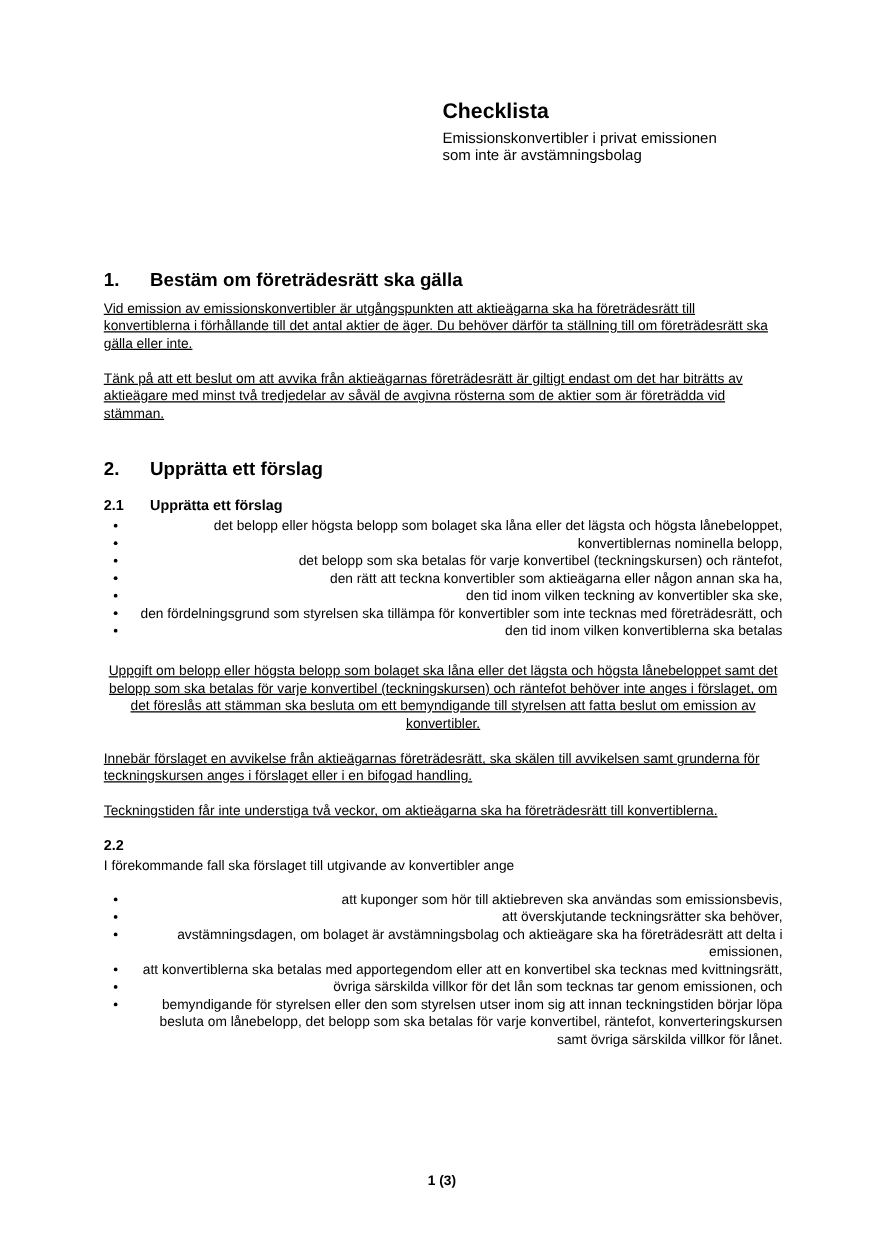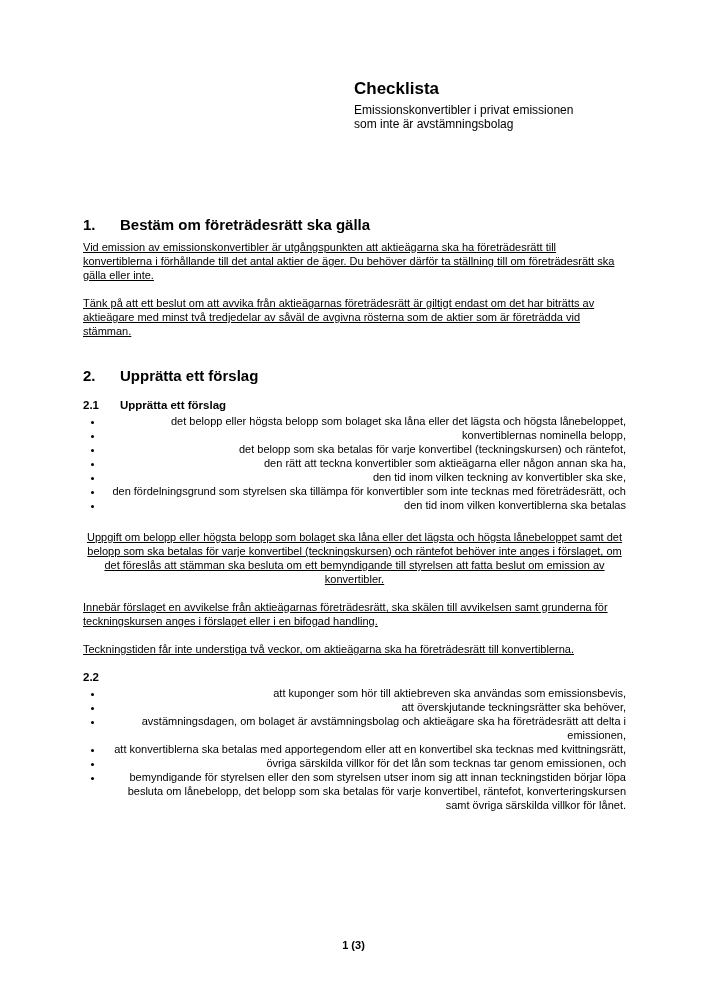"I förekommande fall ska förslaget" p.intro-para { html: none -> <p>I förekommande fall ska förslaget till utgivande av konvertibler ange</p> }
